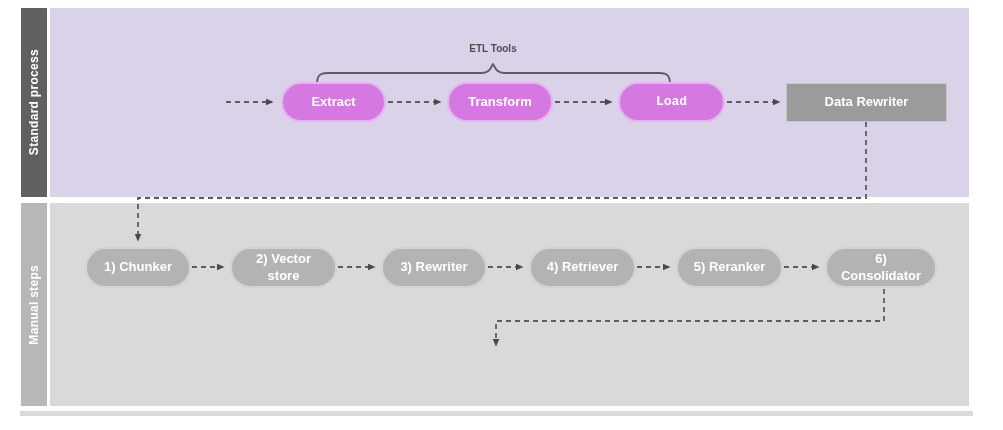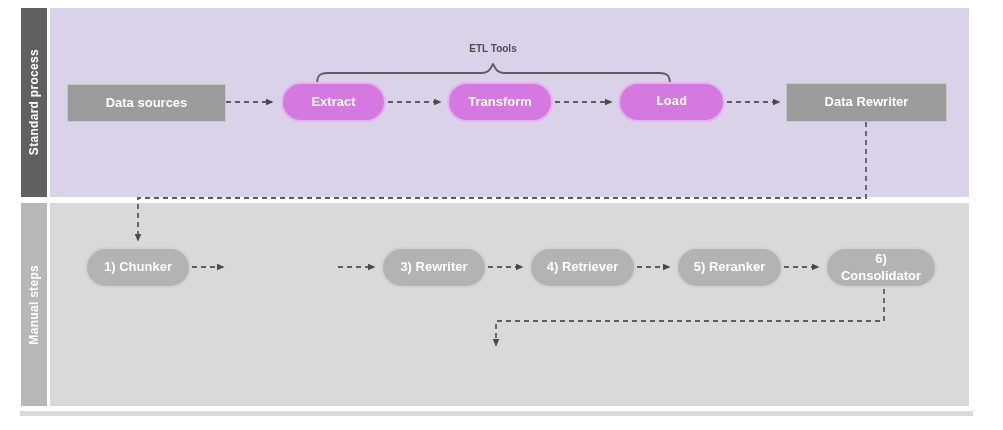"Data sources" div.node { html: <div> <span>Data sources</span> </div> -> none }
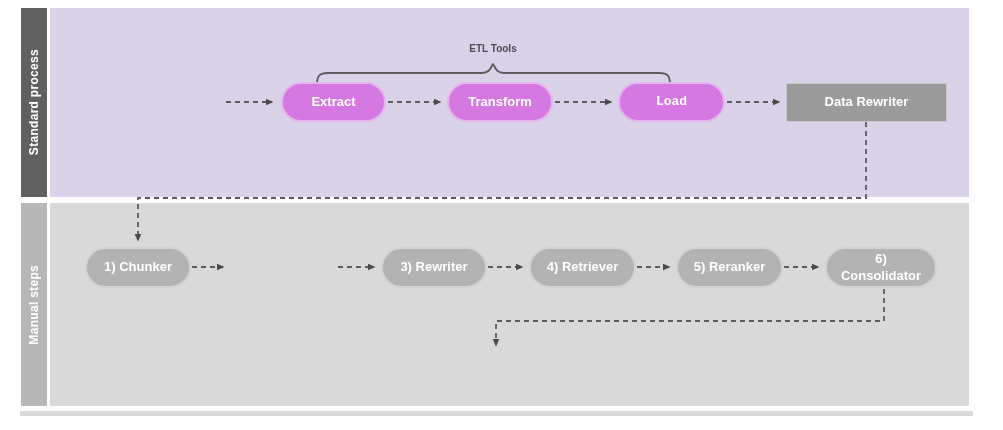"2) Vector store" div.node { html: none -> <div> <span>2) Vector store</span> </div> }
